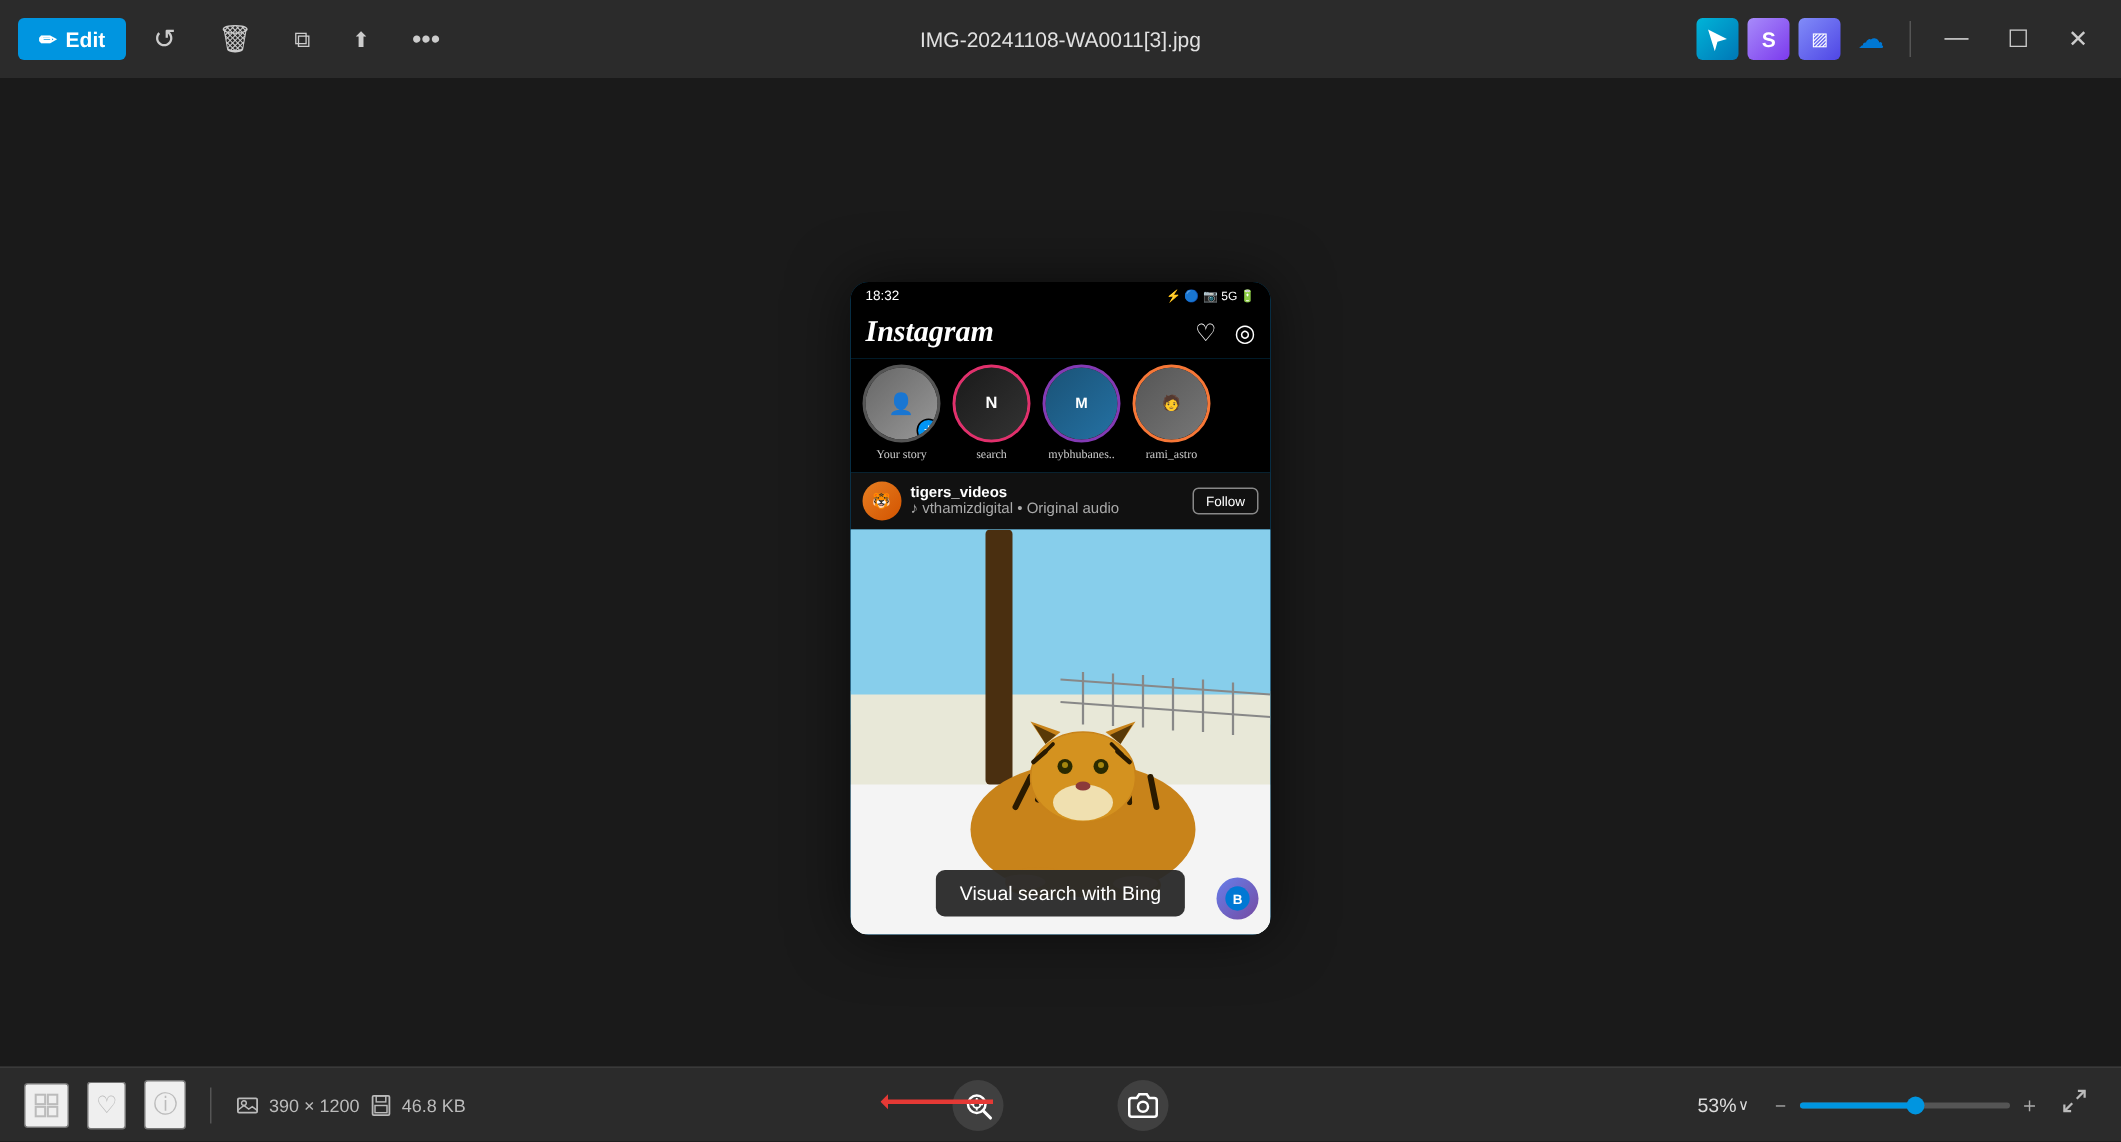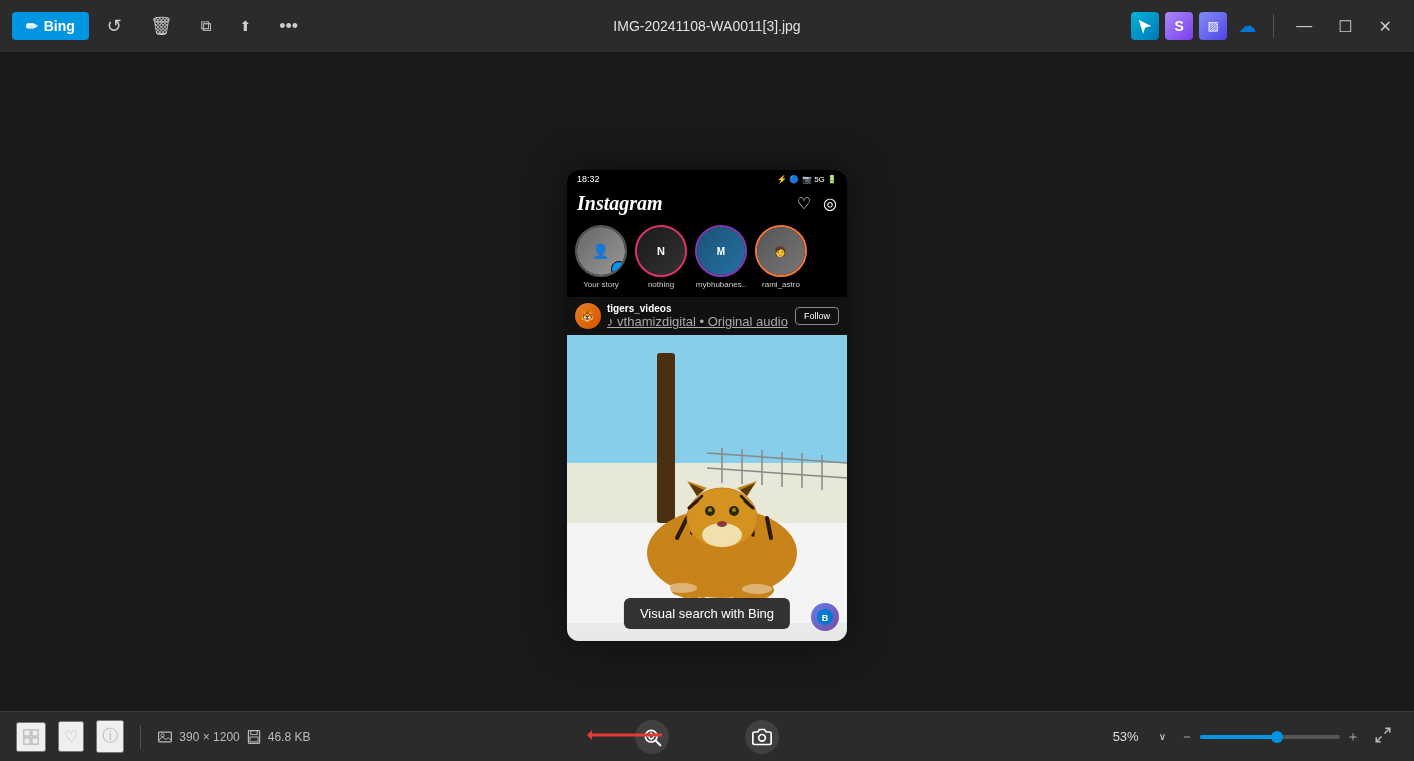"Bing" span { text: Bing -> Edit }
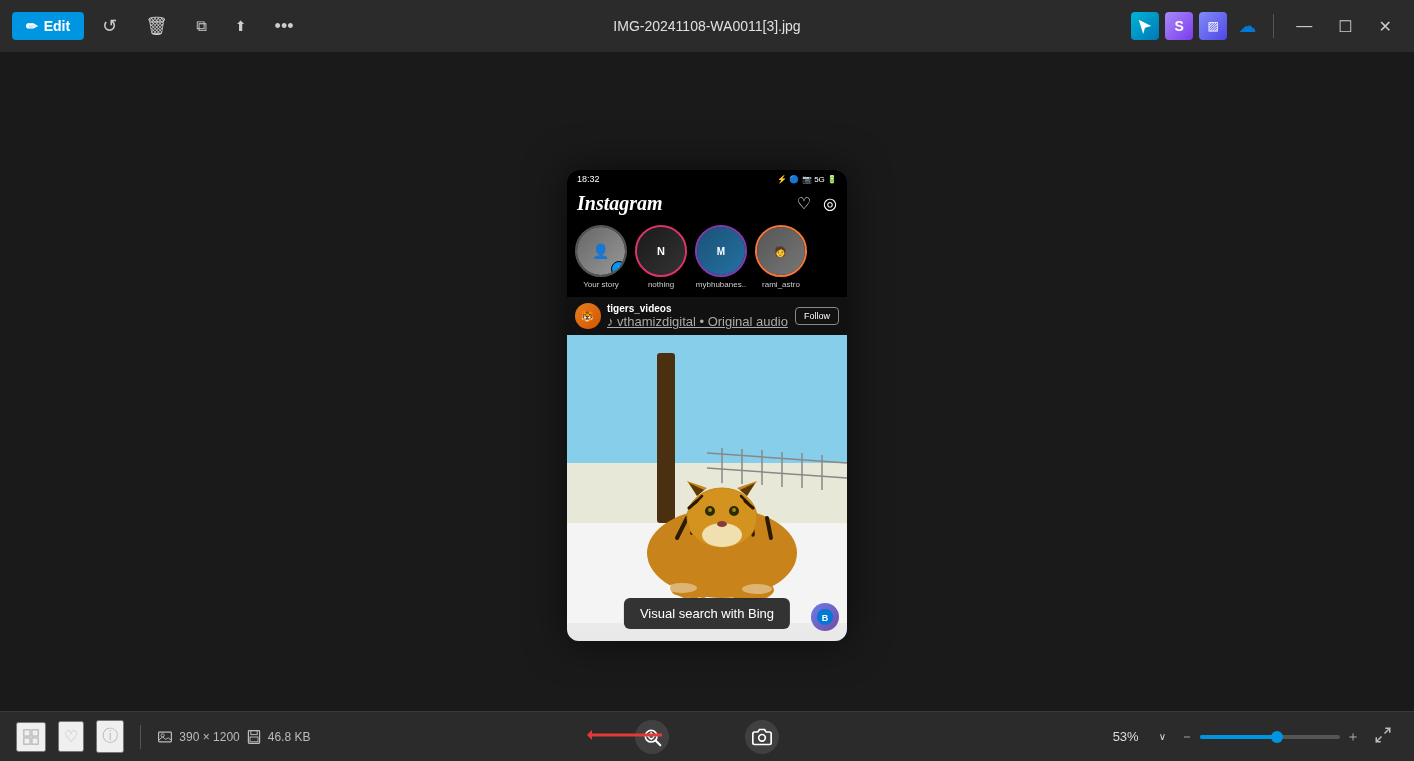"Your story" .story-name { font-family: none -> Liberation Serif, serif }
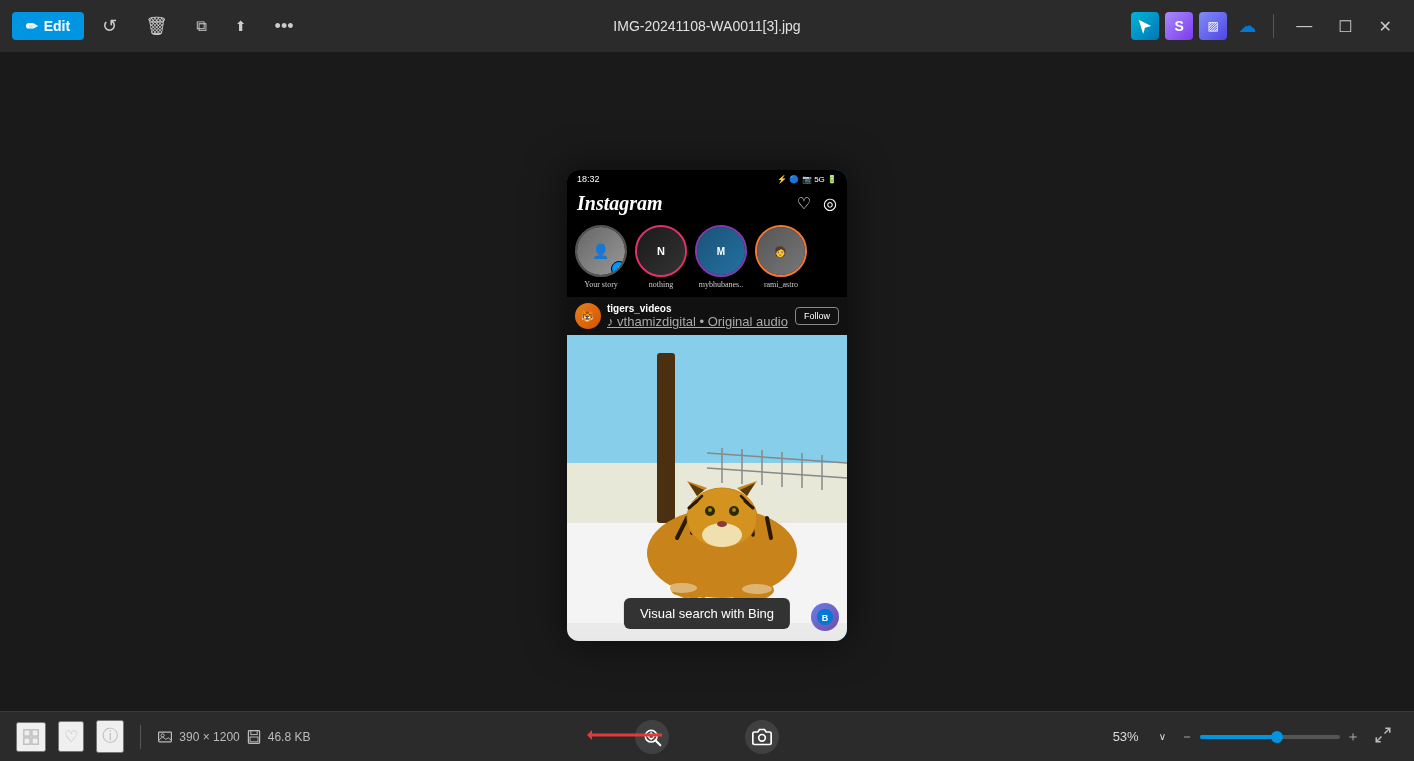"nothing" span.story-name { text: nothing -> search }
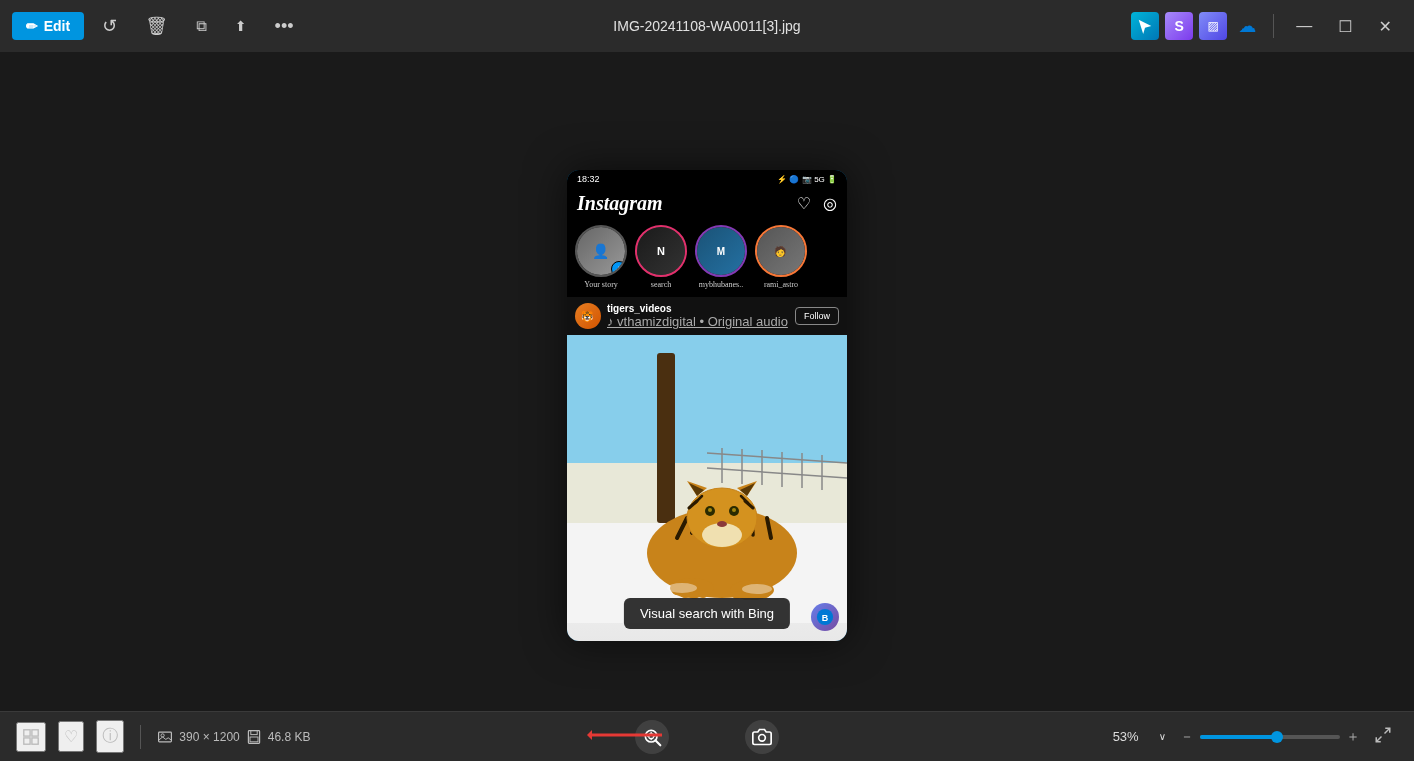"♪ vthamizdigital • Original audio" .post-subtitle { font-size: 13px -> 10px; text-decoration: underline -> none }
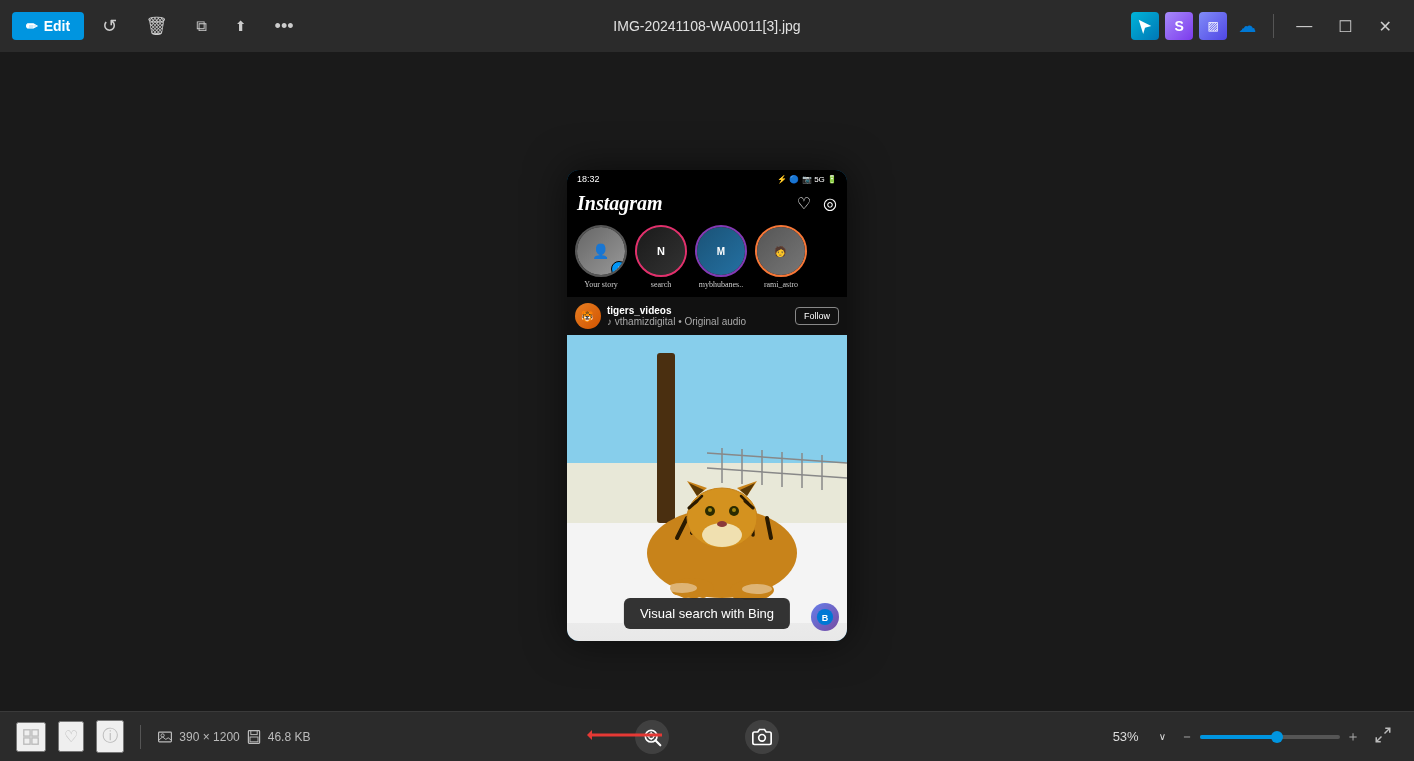"Visual search with Bing" .post-image { height: 306px -> 270px }
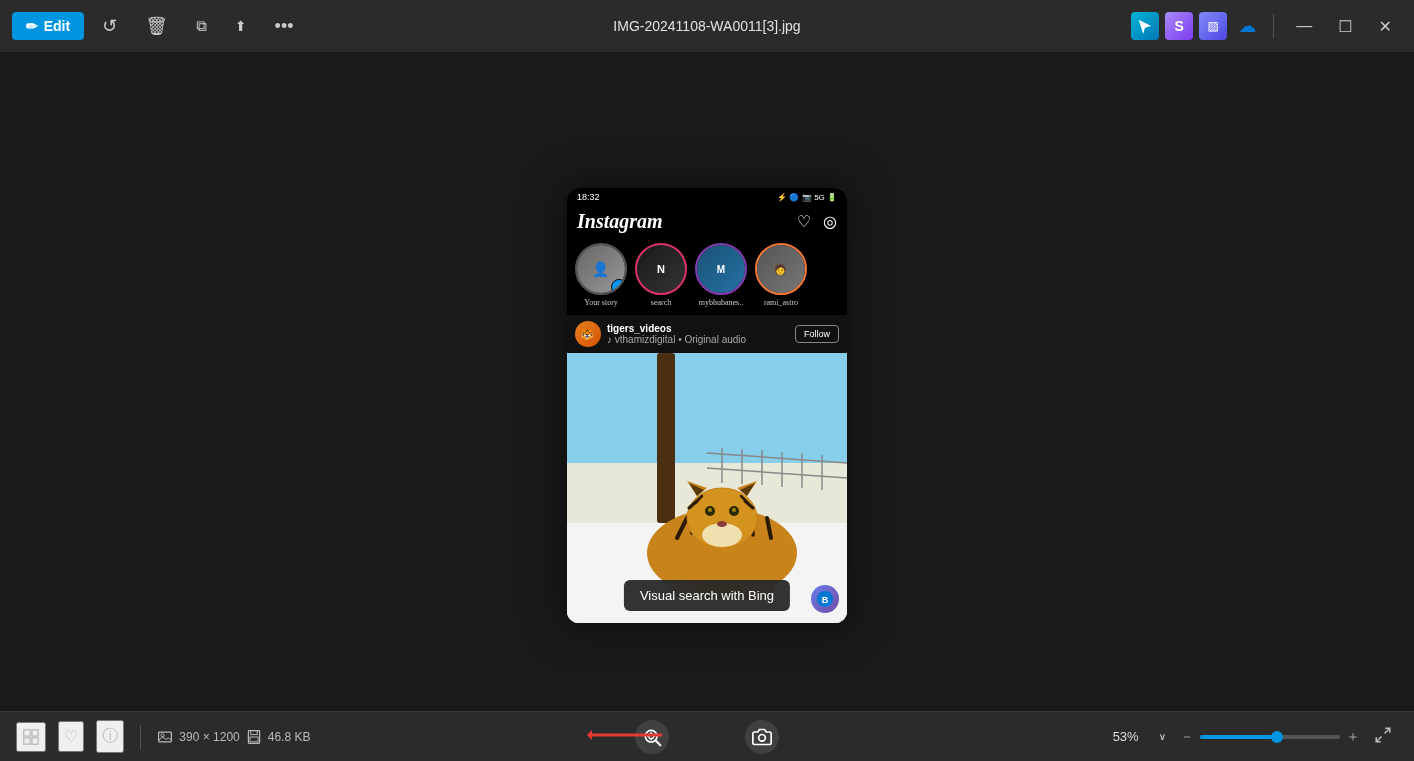"53%" .zoom-display { gap: 20px -> 1px }
